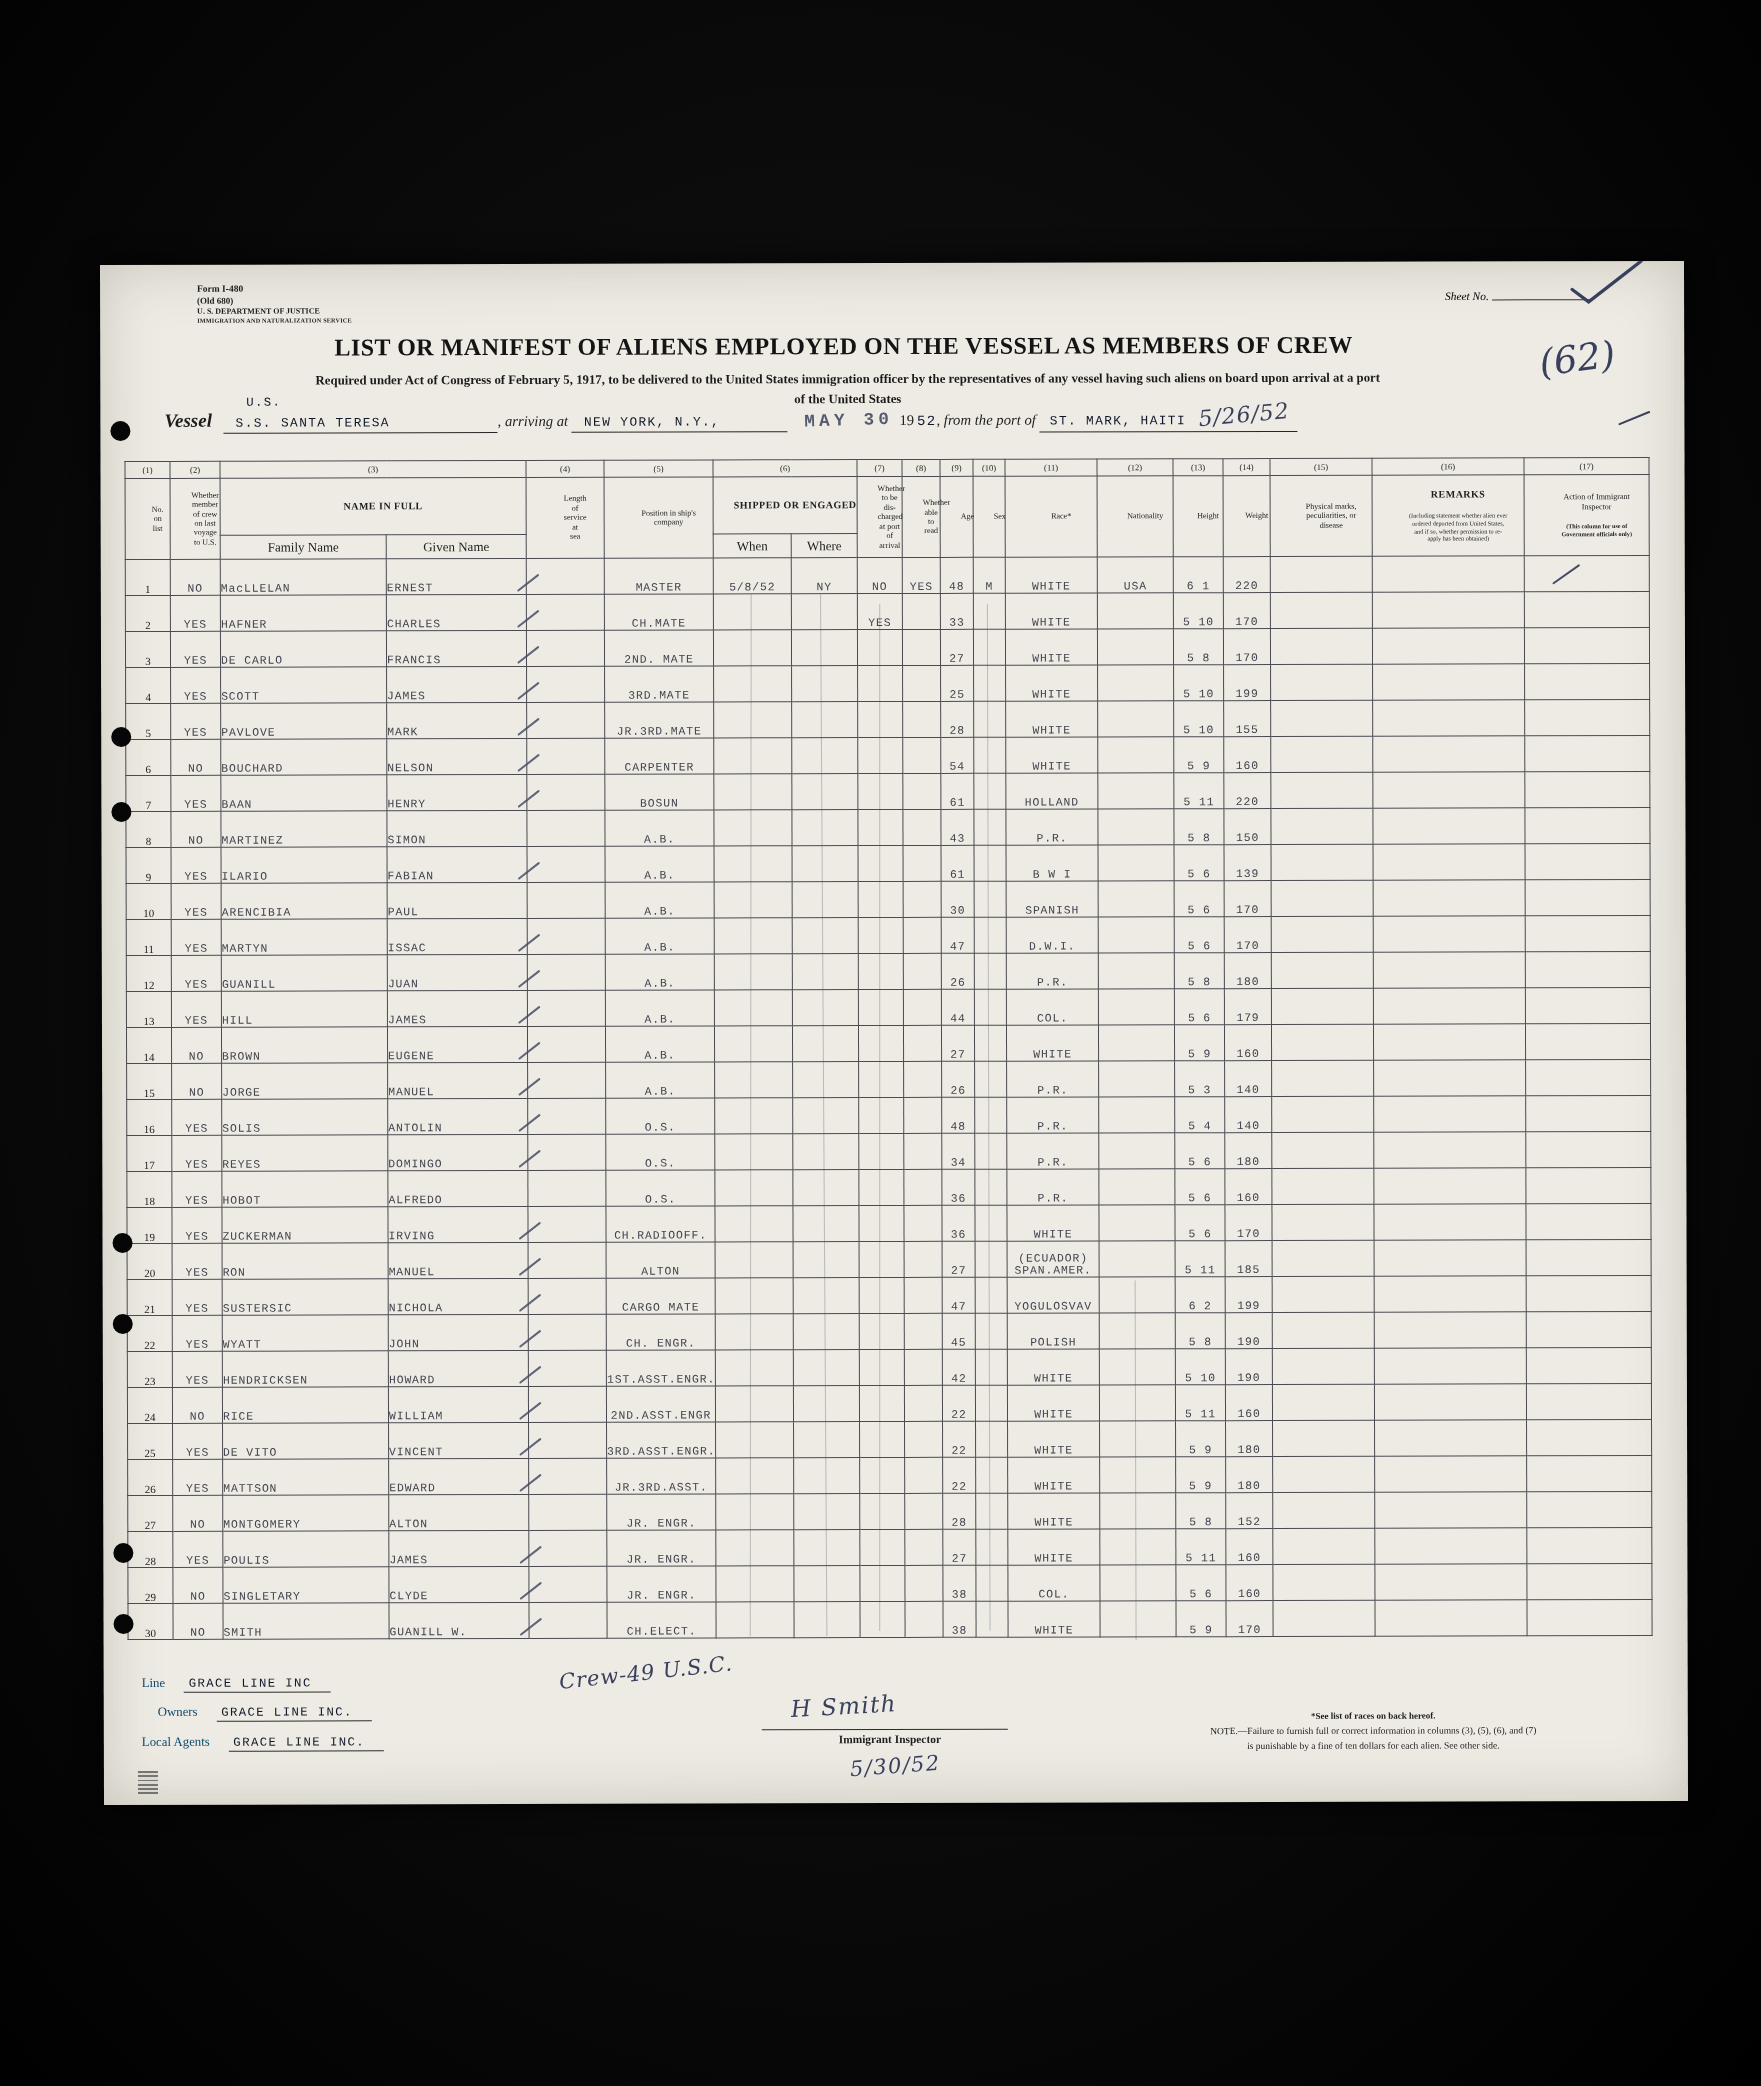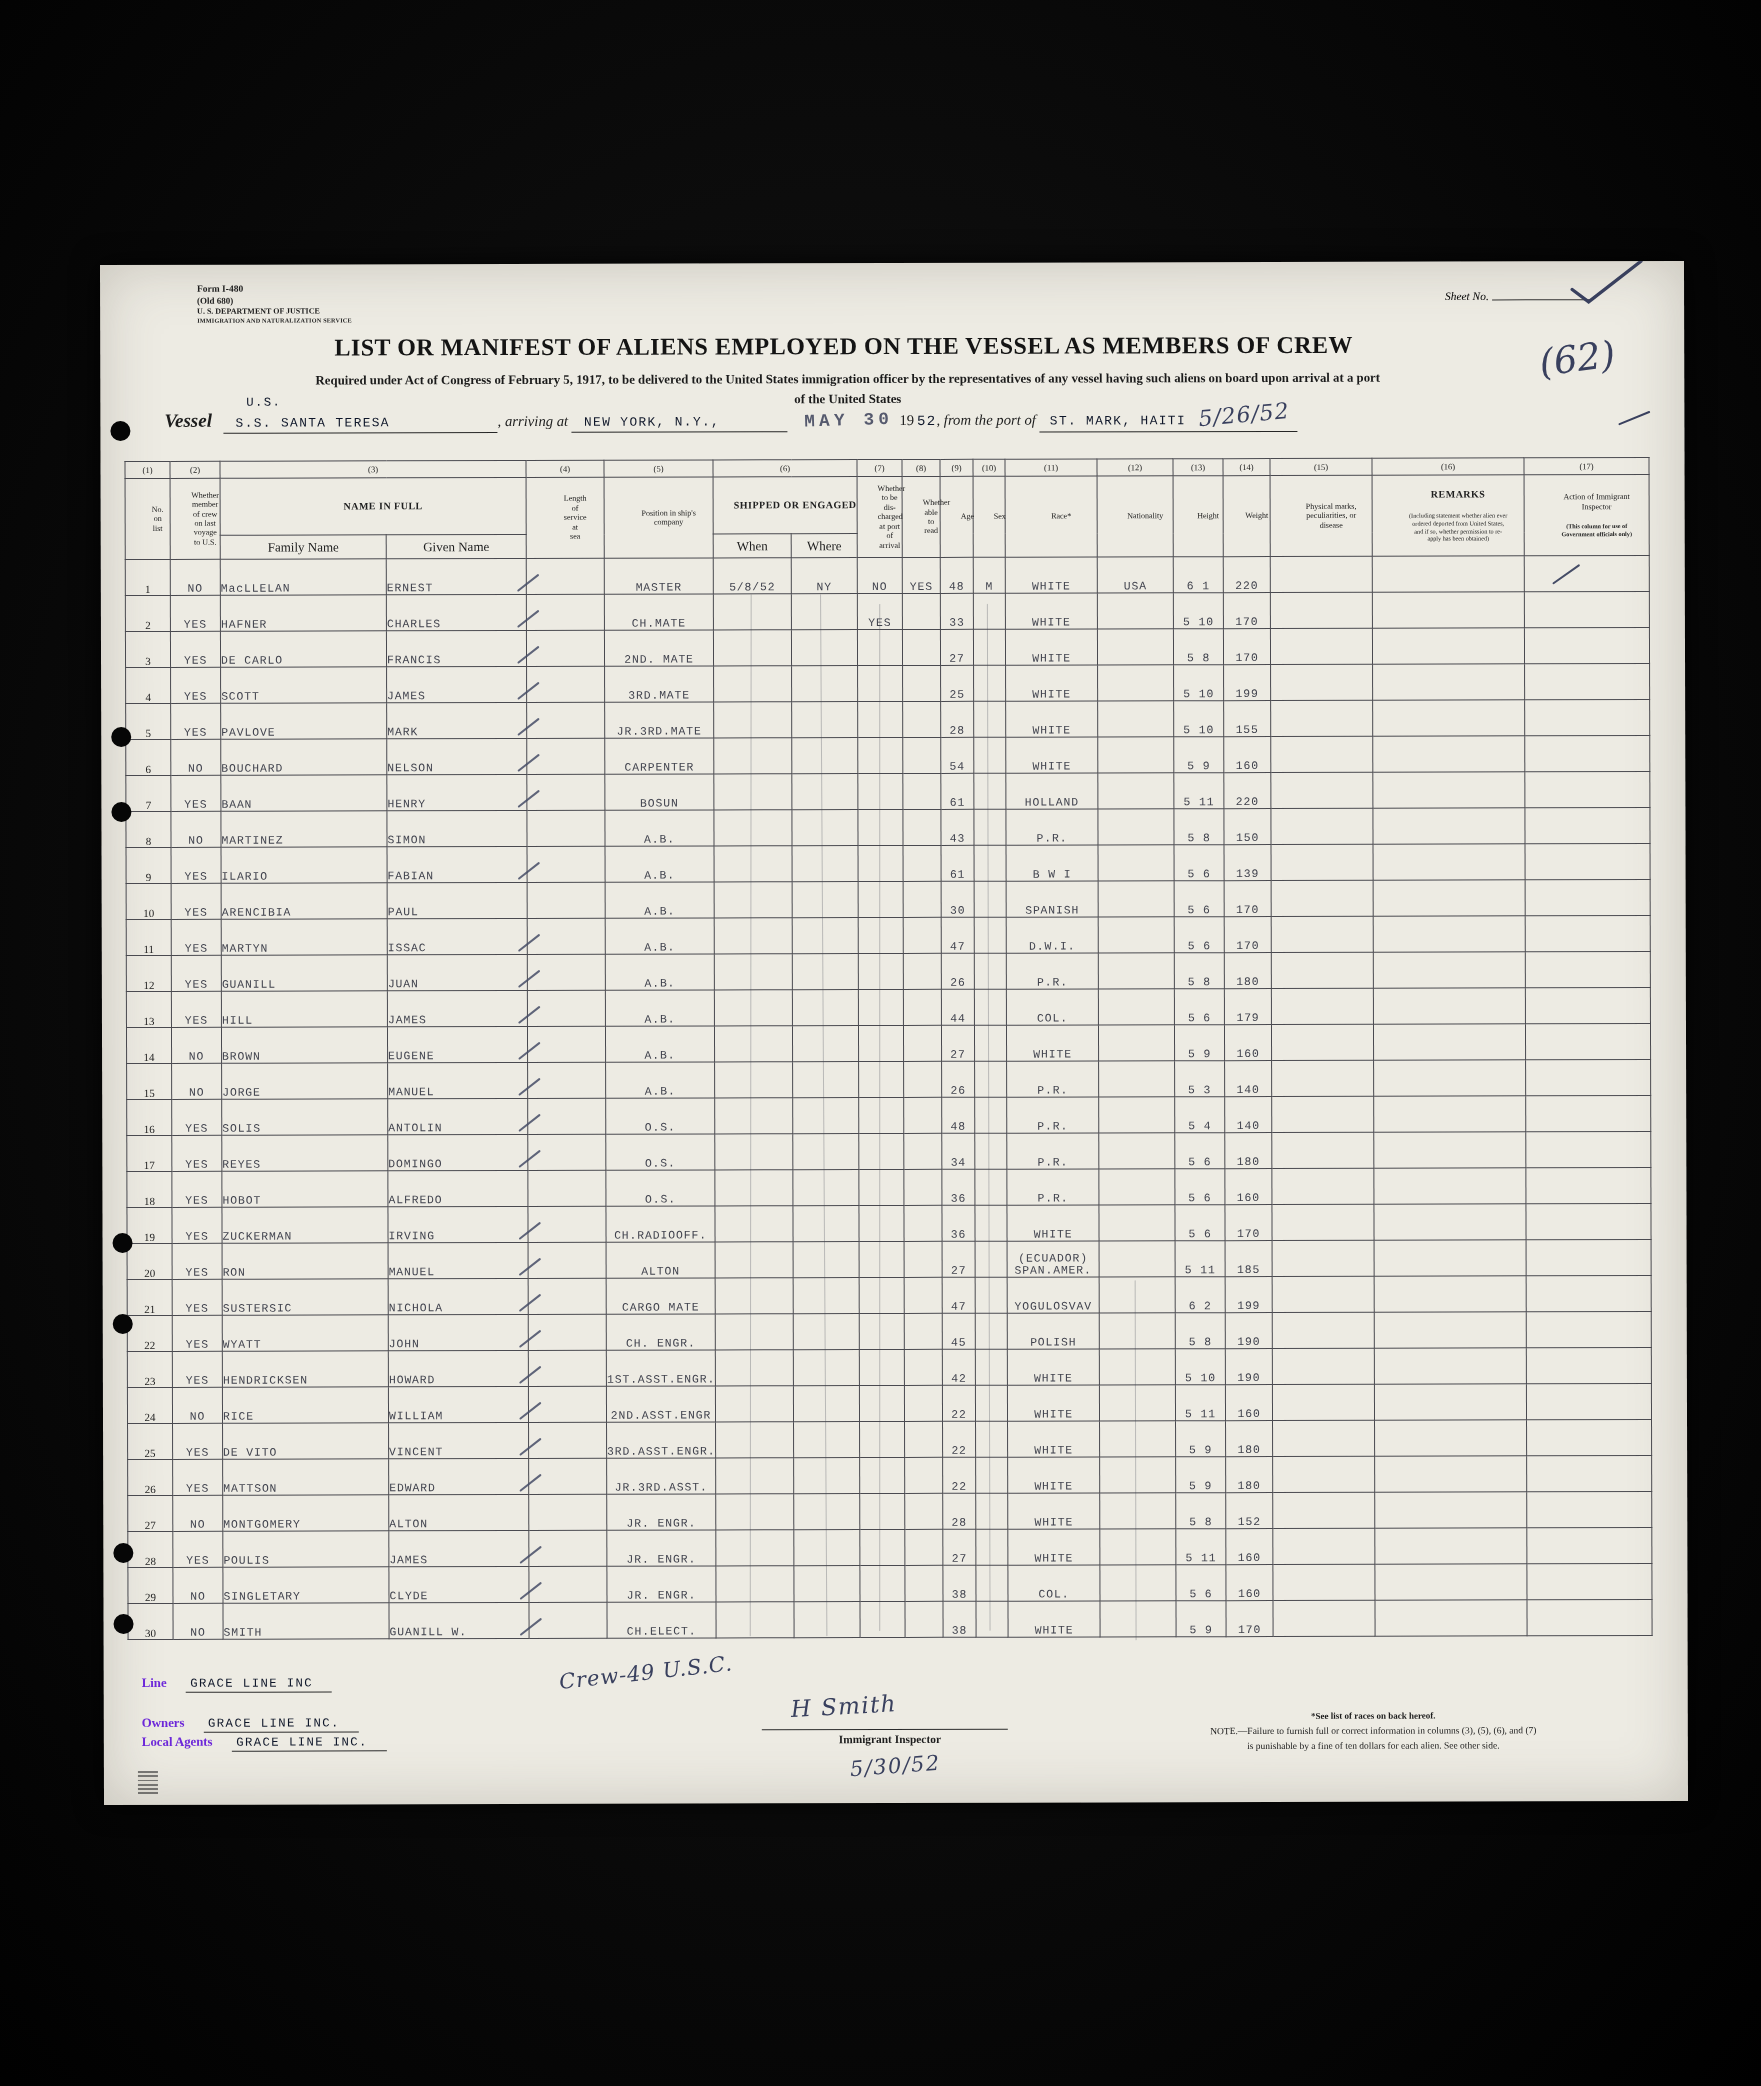"Line" .foot-label { color: #6d28d9 -> #0c4a6e; font-weight: bold -> normal }
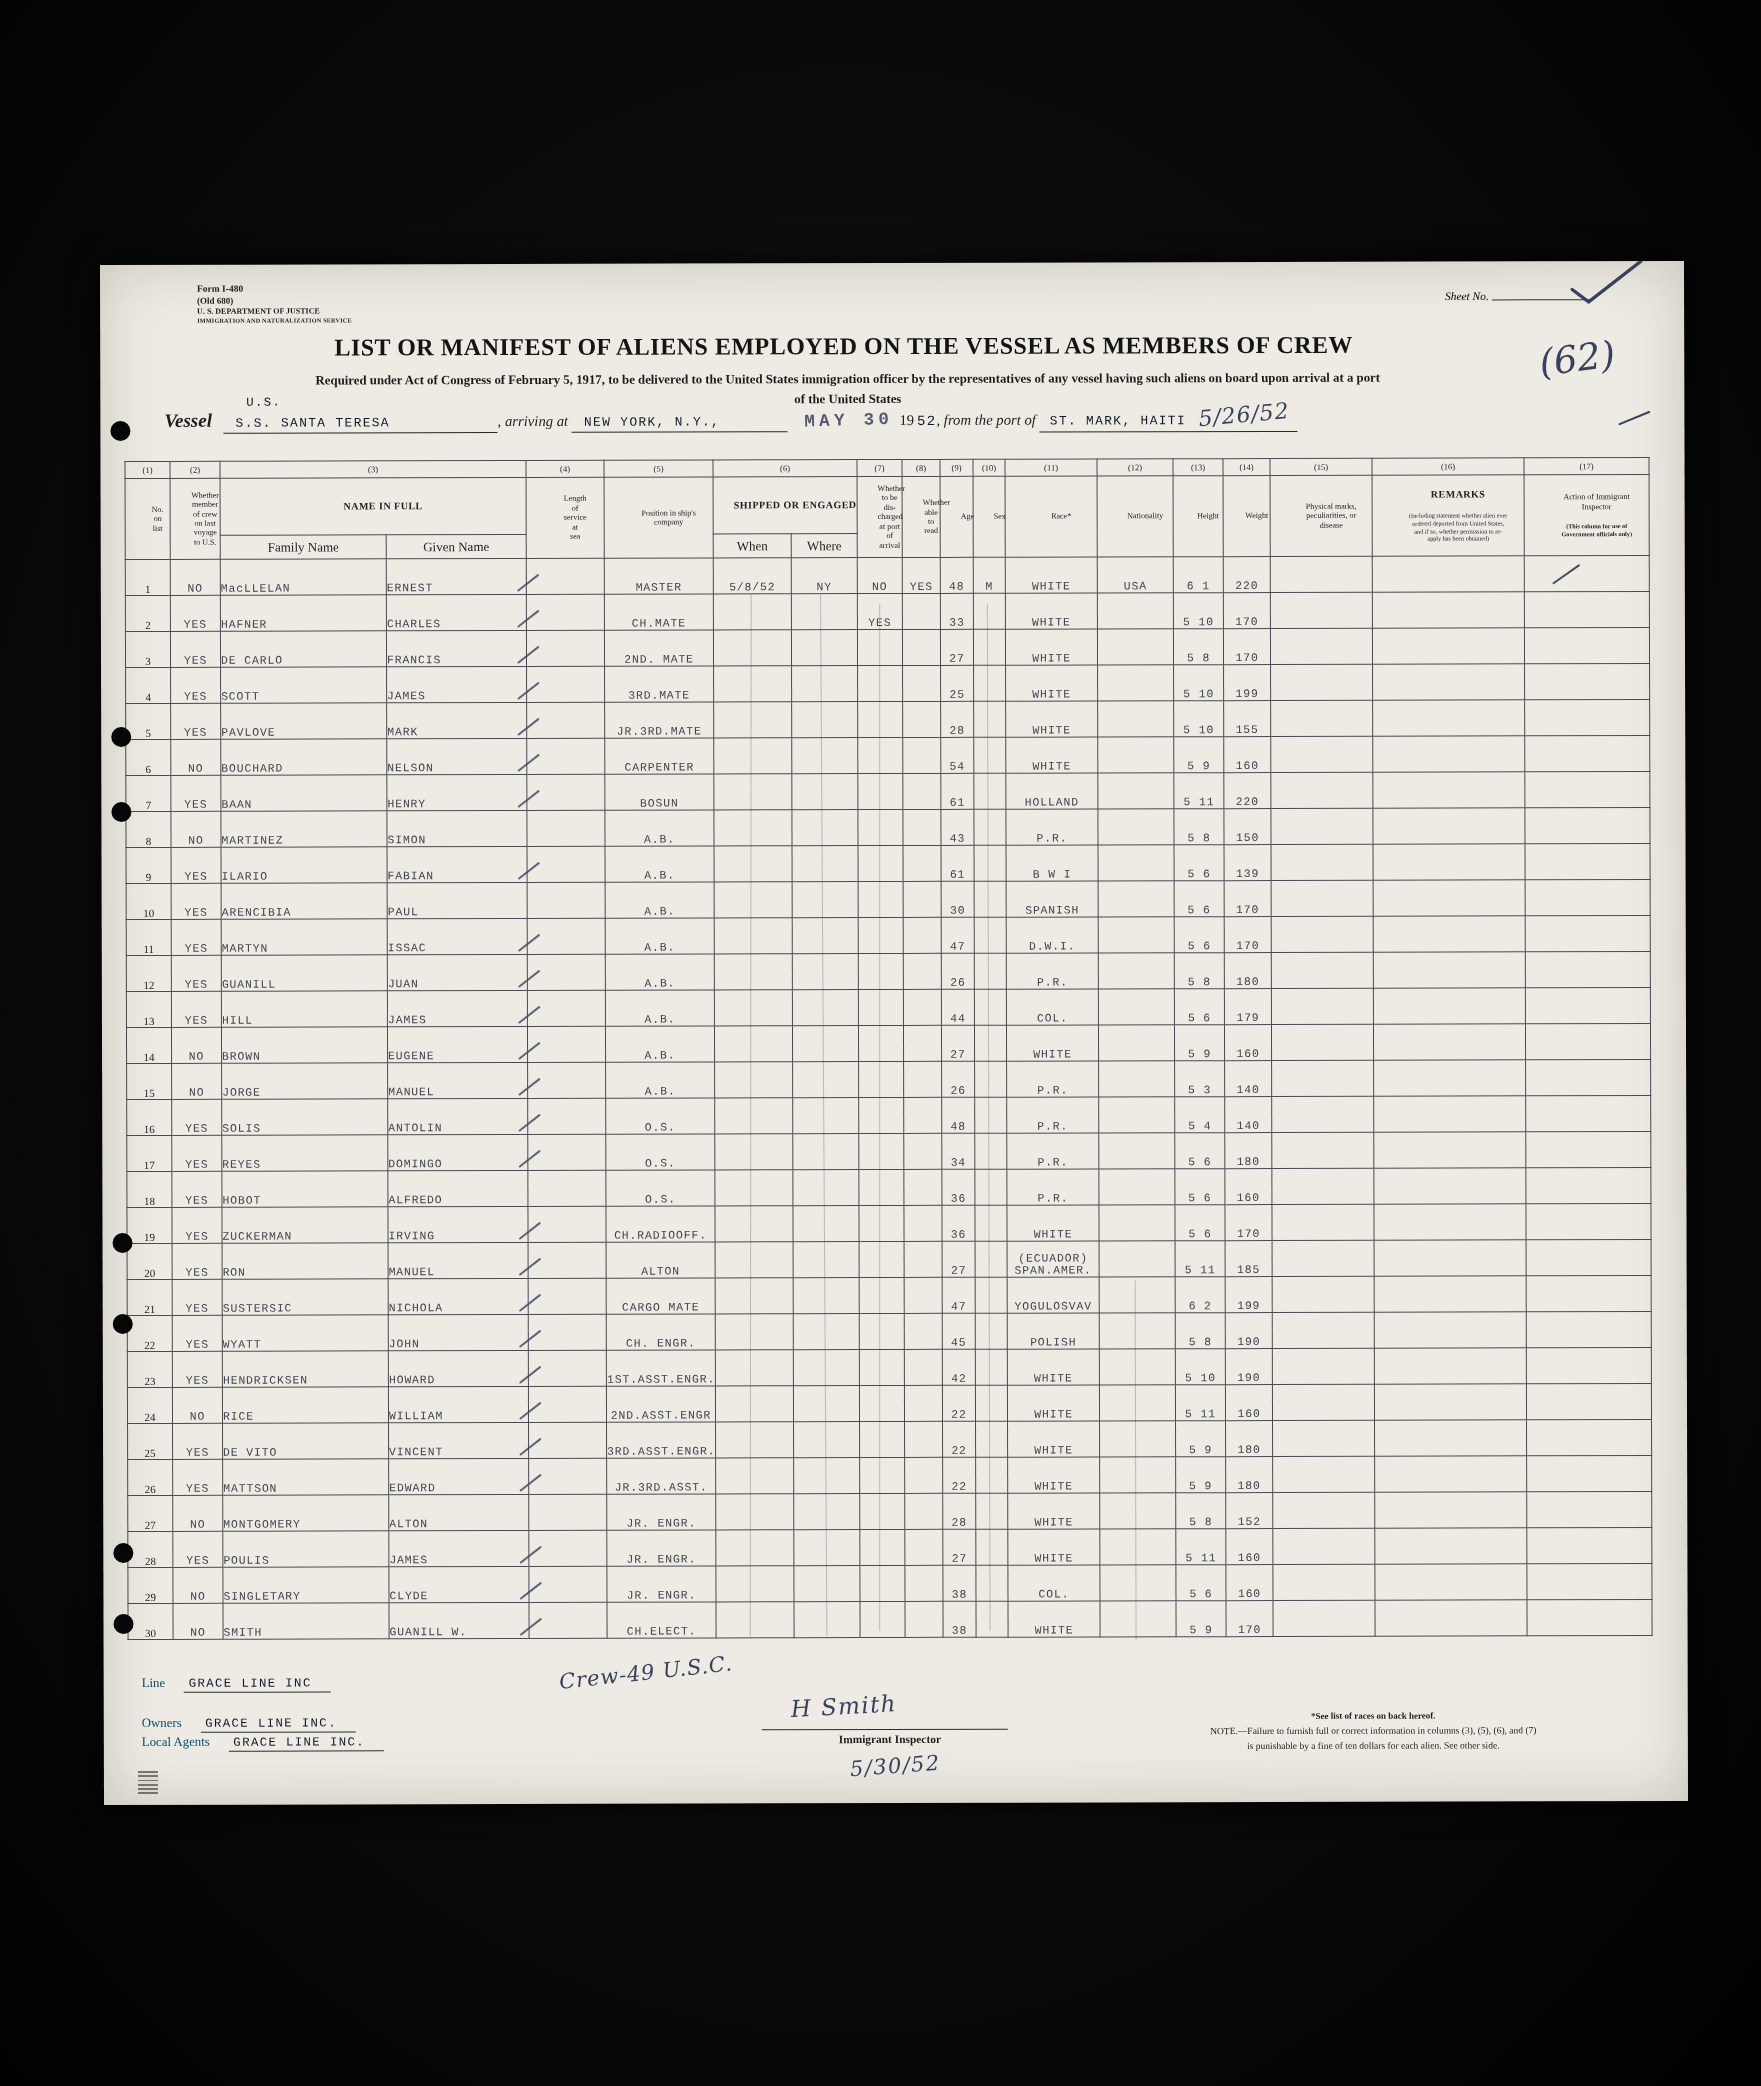"Owners GRACE LINE INC." div.abs { left: 38px -> 54px; margin-top: 11px -> none }
